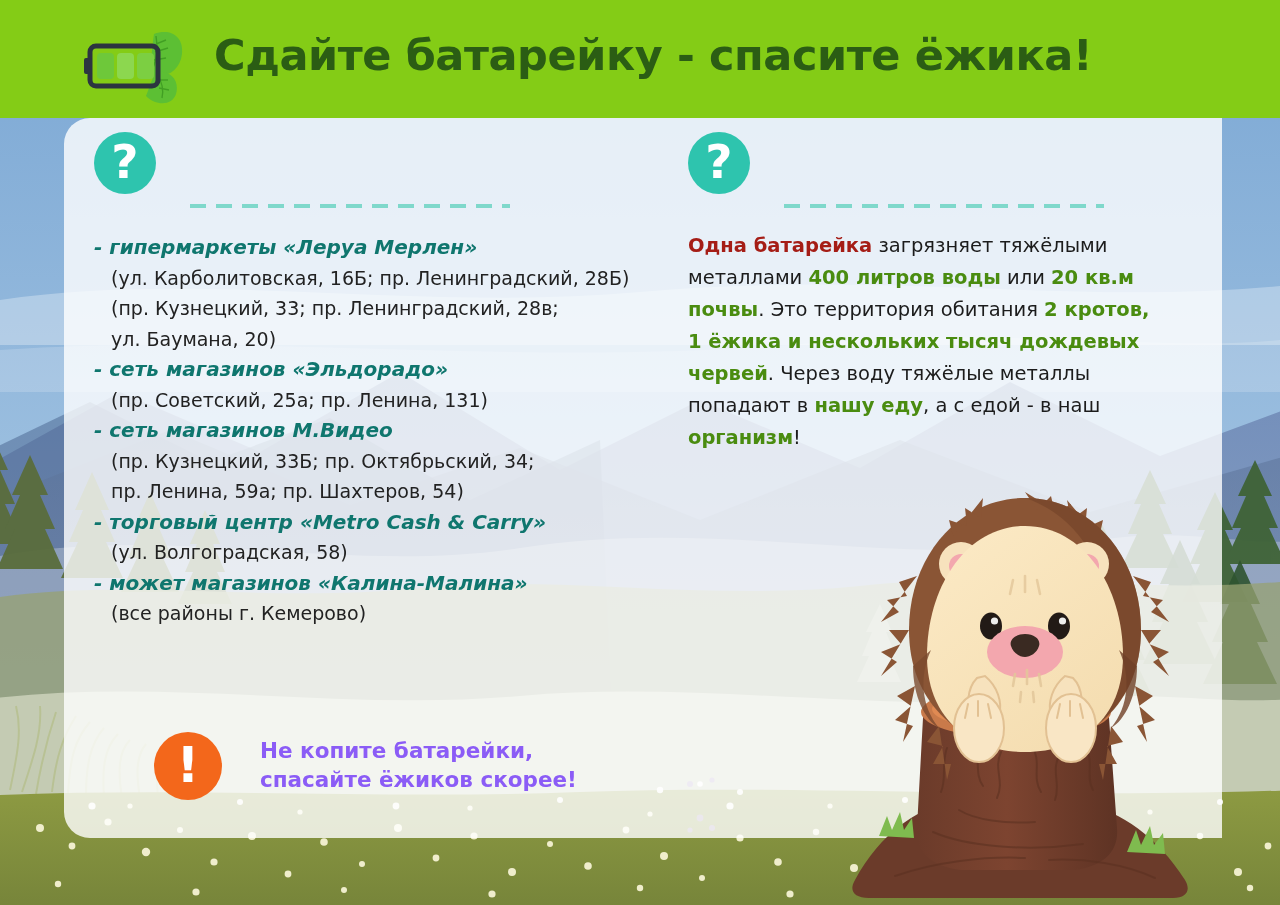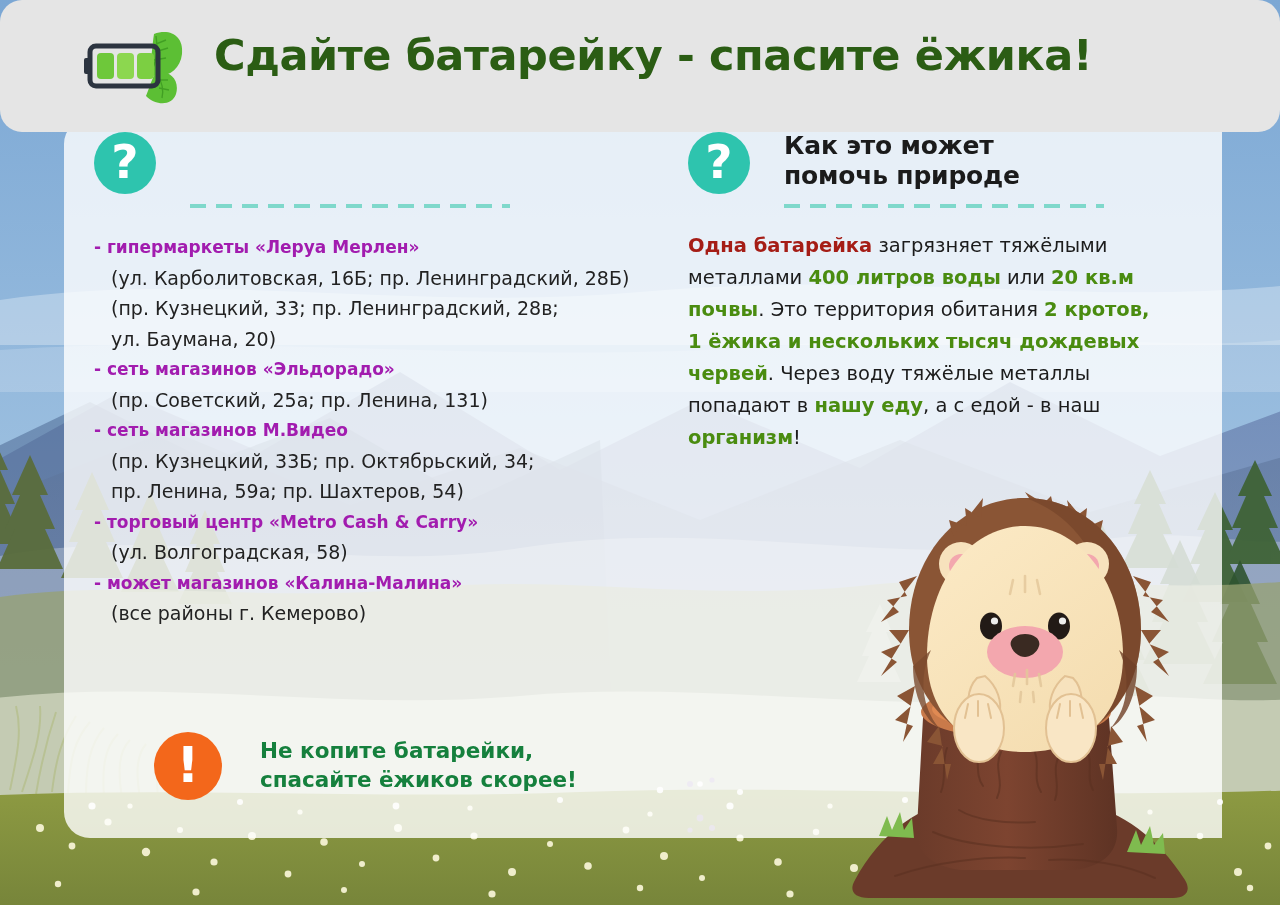"Сдайте батарейку - спасите ёжика!" #header { background: #e5e5e5 -> #84cc16; border-radius: 22px -> none; height: 132px -> 118px }
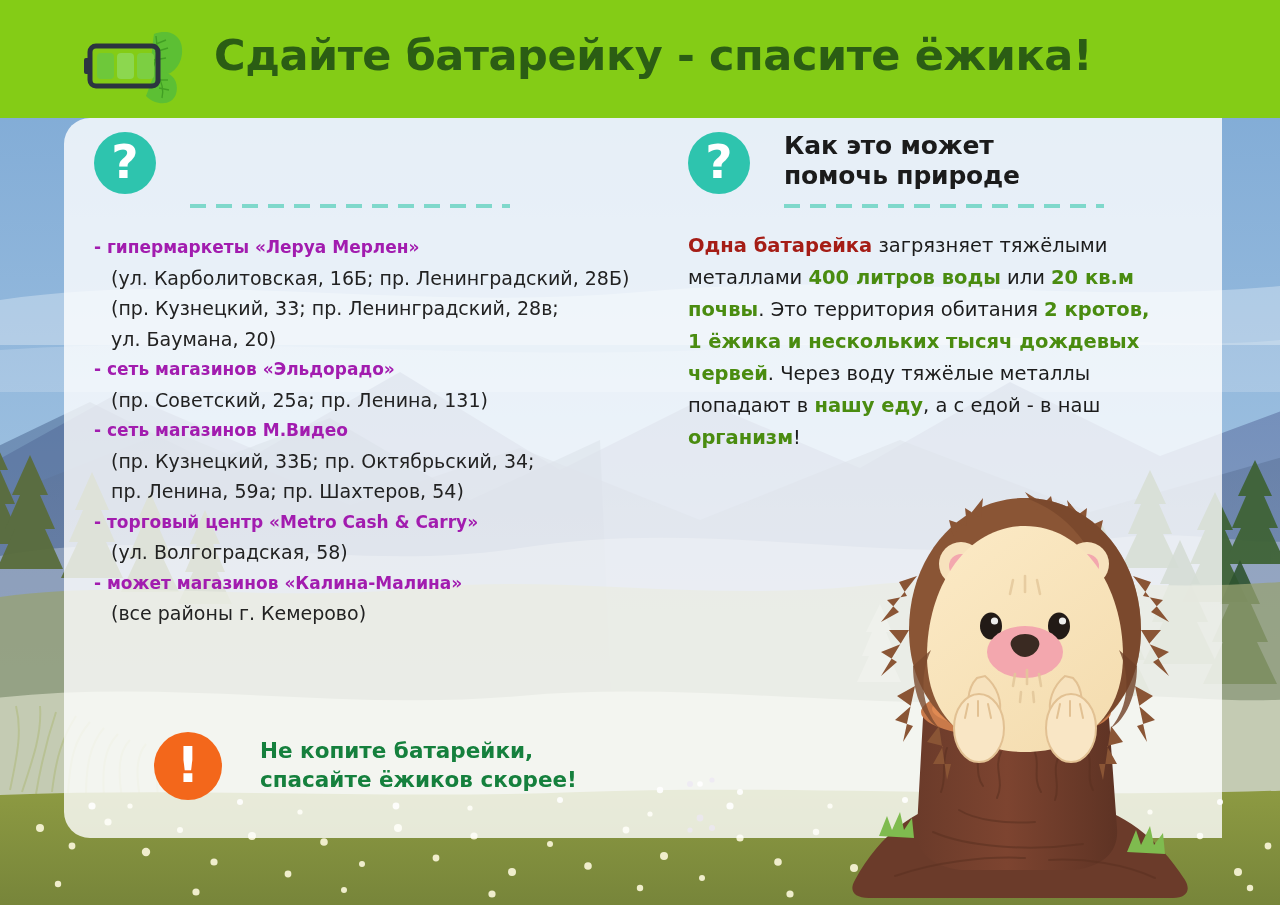"Как это может" div.sec-title { html: <div>Как это может помочь природе</div> -> none }
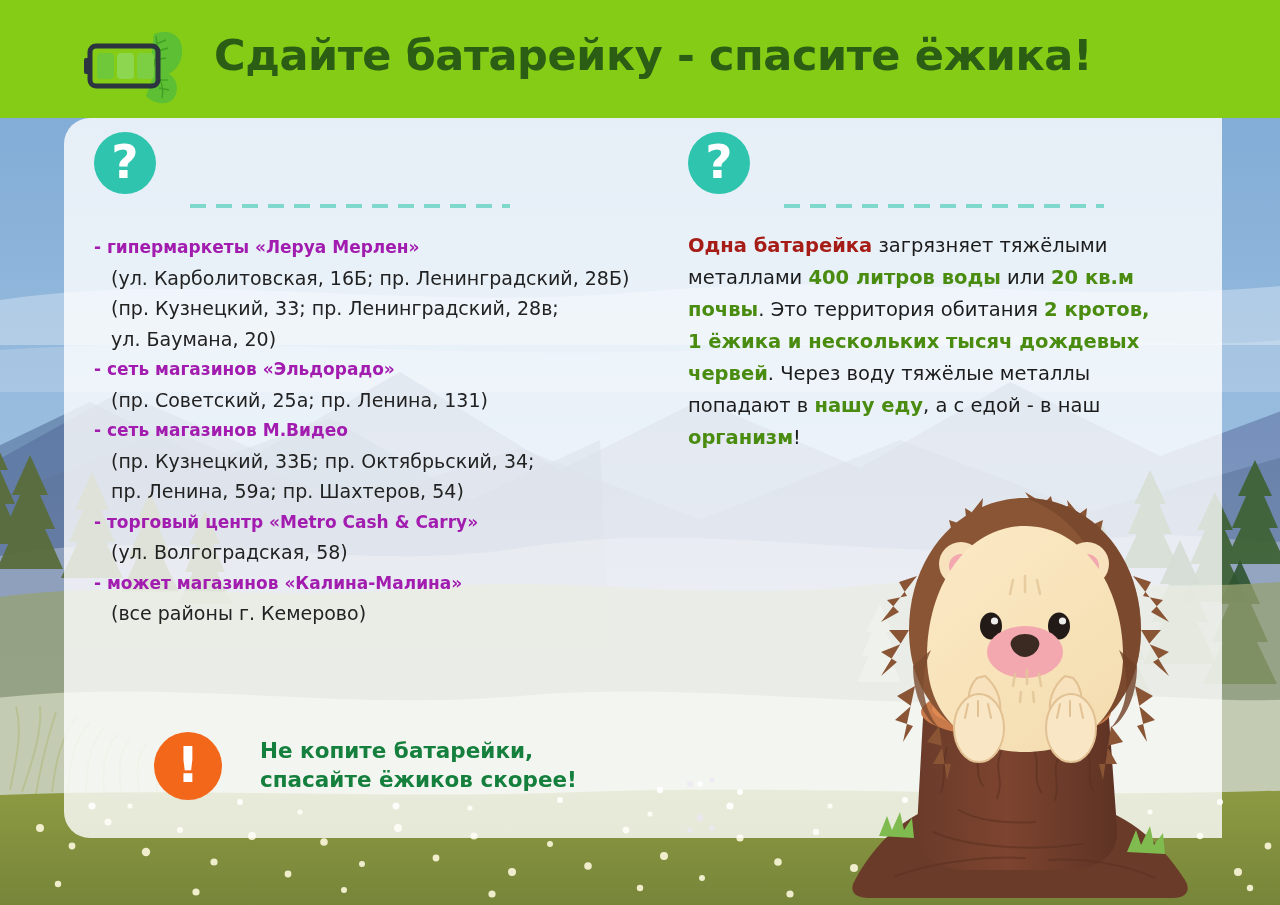"- гипермаркеты «Леруа Мерлен»" .place-name { color: #a21caf -> #0f766e; font-size: 17px -> 20px; font-style: none -> italic }
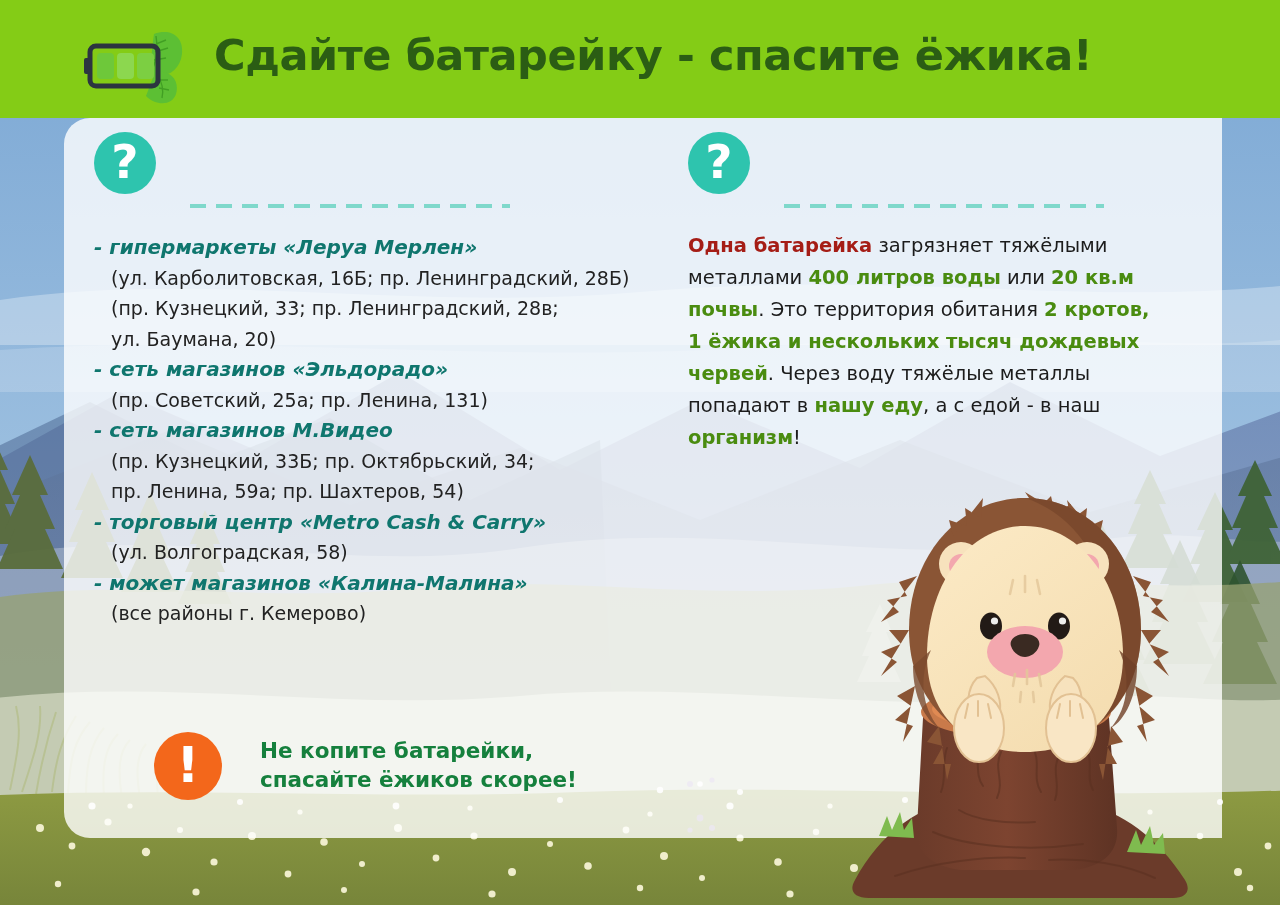"Не копите батарейки," #warn-text { color: #15803d -> #8b5cf6 }
